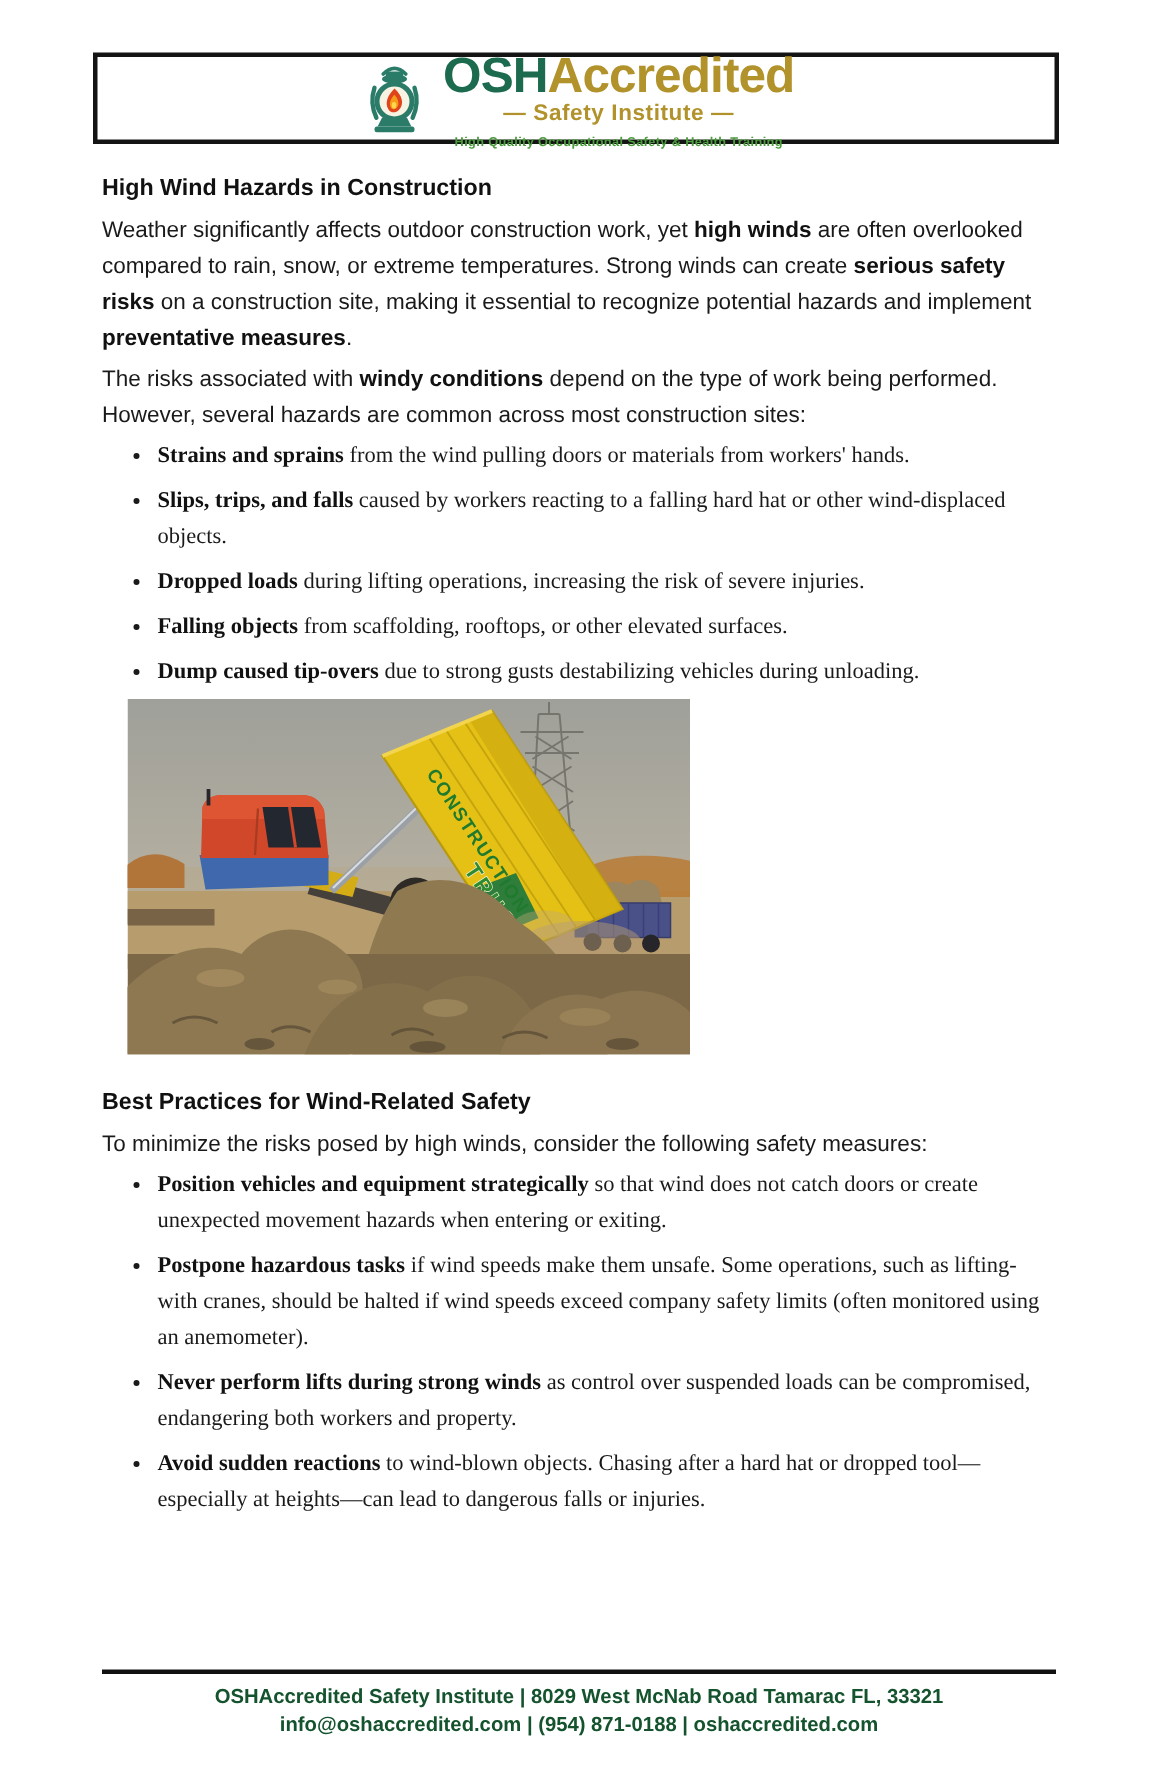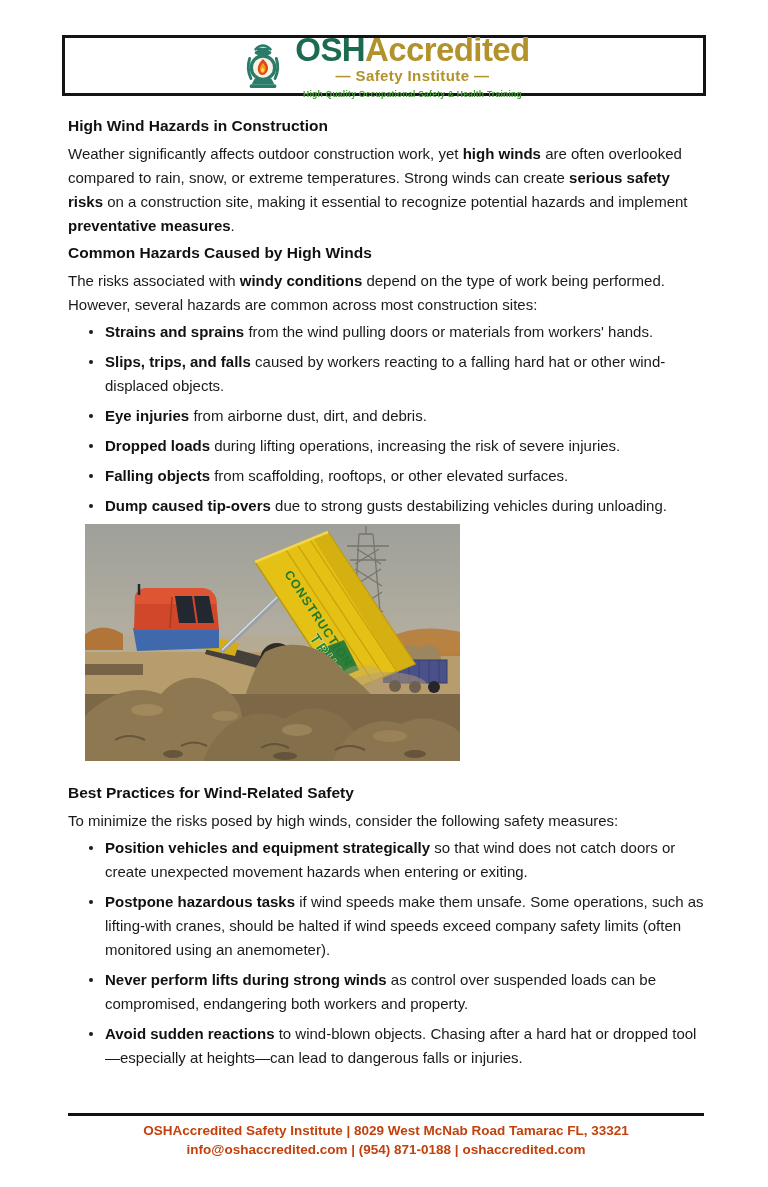"Common Hazards Caused by High" h2 { html: <h2>Common Hazards Caused by High Winds</h2> -> none }
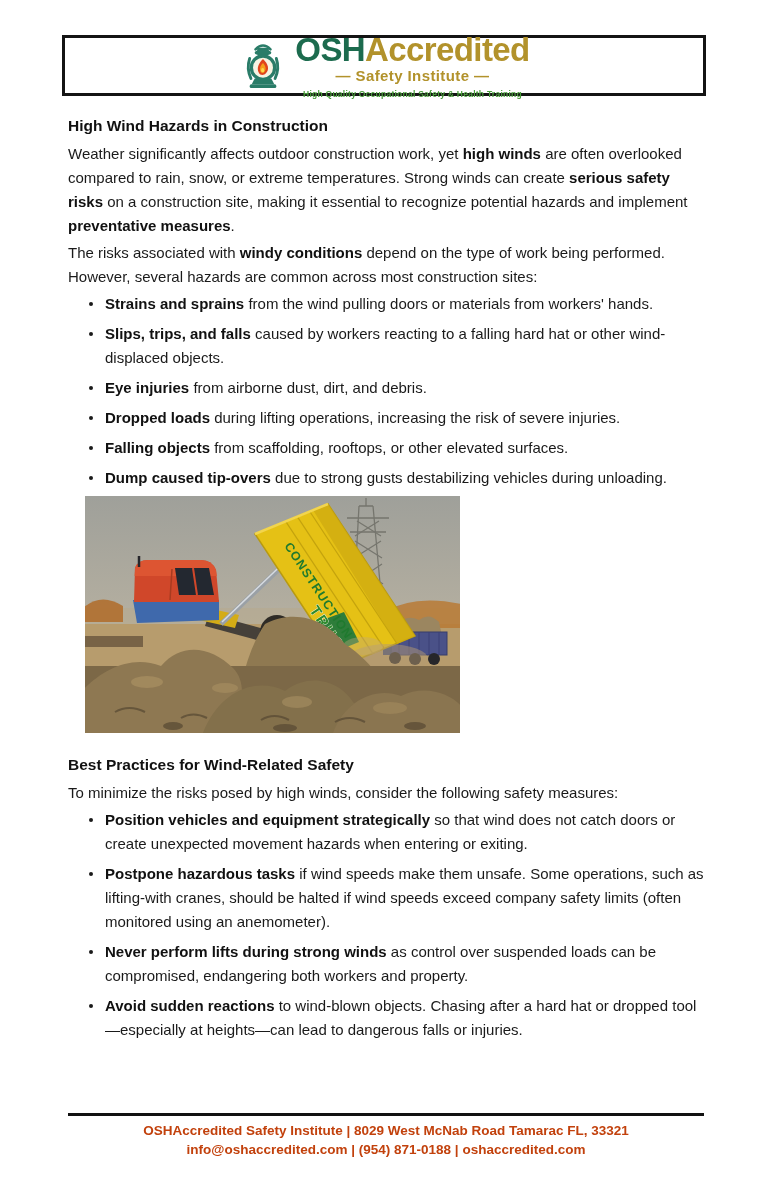"Strains and sprains from the" .content li { font-family: none -> Liberation Serif, serif }
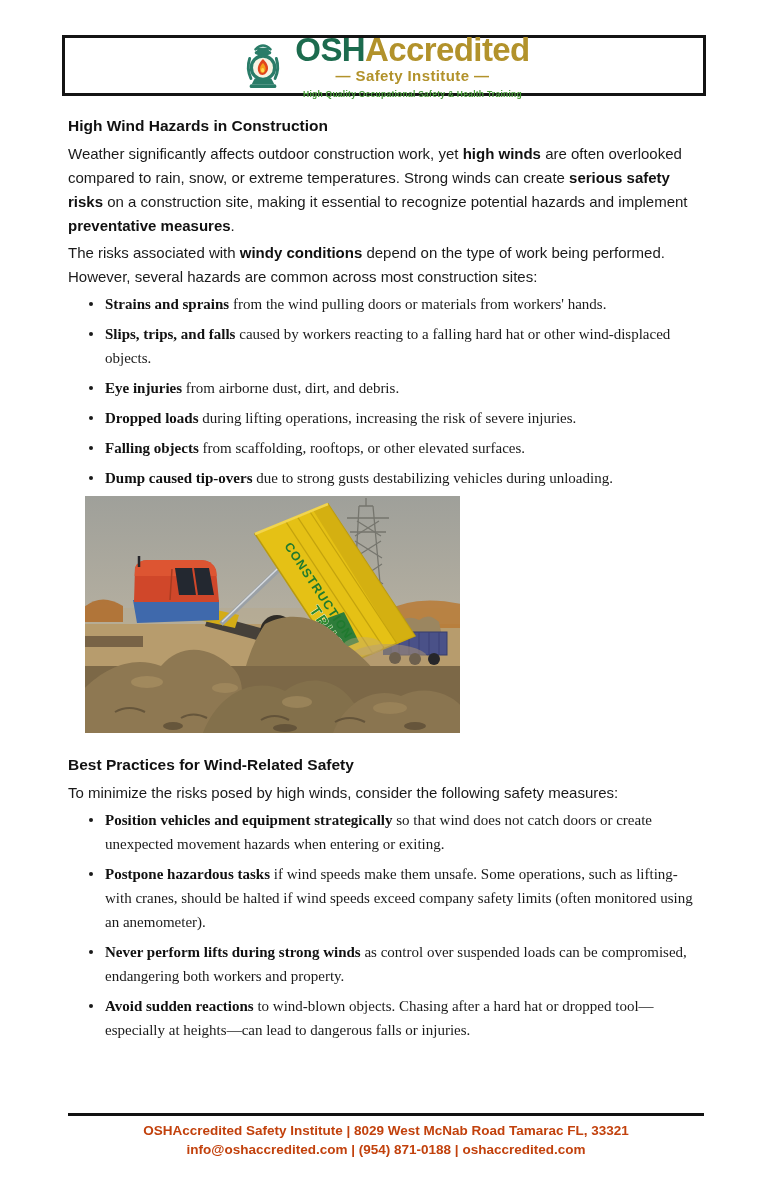"Eye injuries from airborne dust," li { html: <li><strong>Eye injuries</strong> from airborne dust, dirt, and debris.</li> -> none }
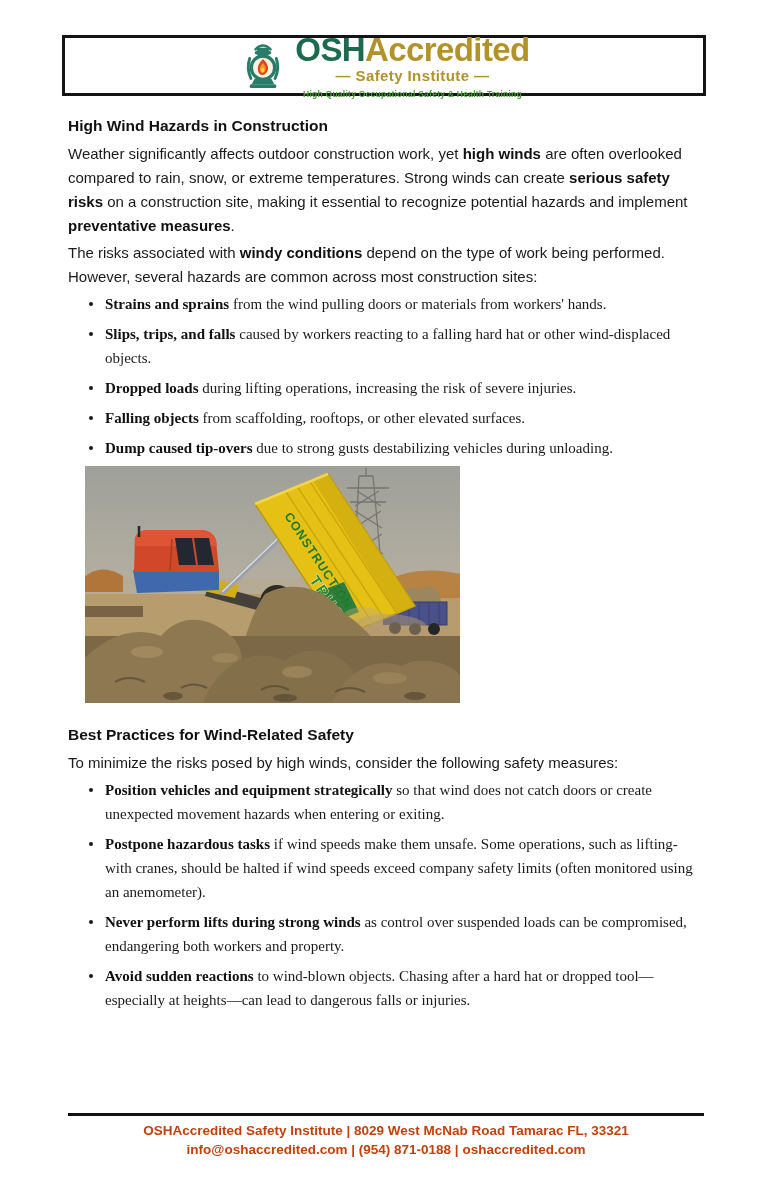"OSHAccredited Safety Institute | 8029" .pagefooter { color: #c2410c -> #14532d }
